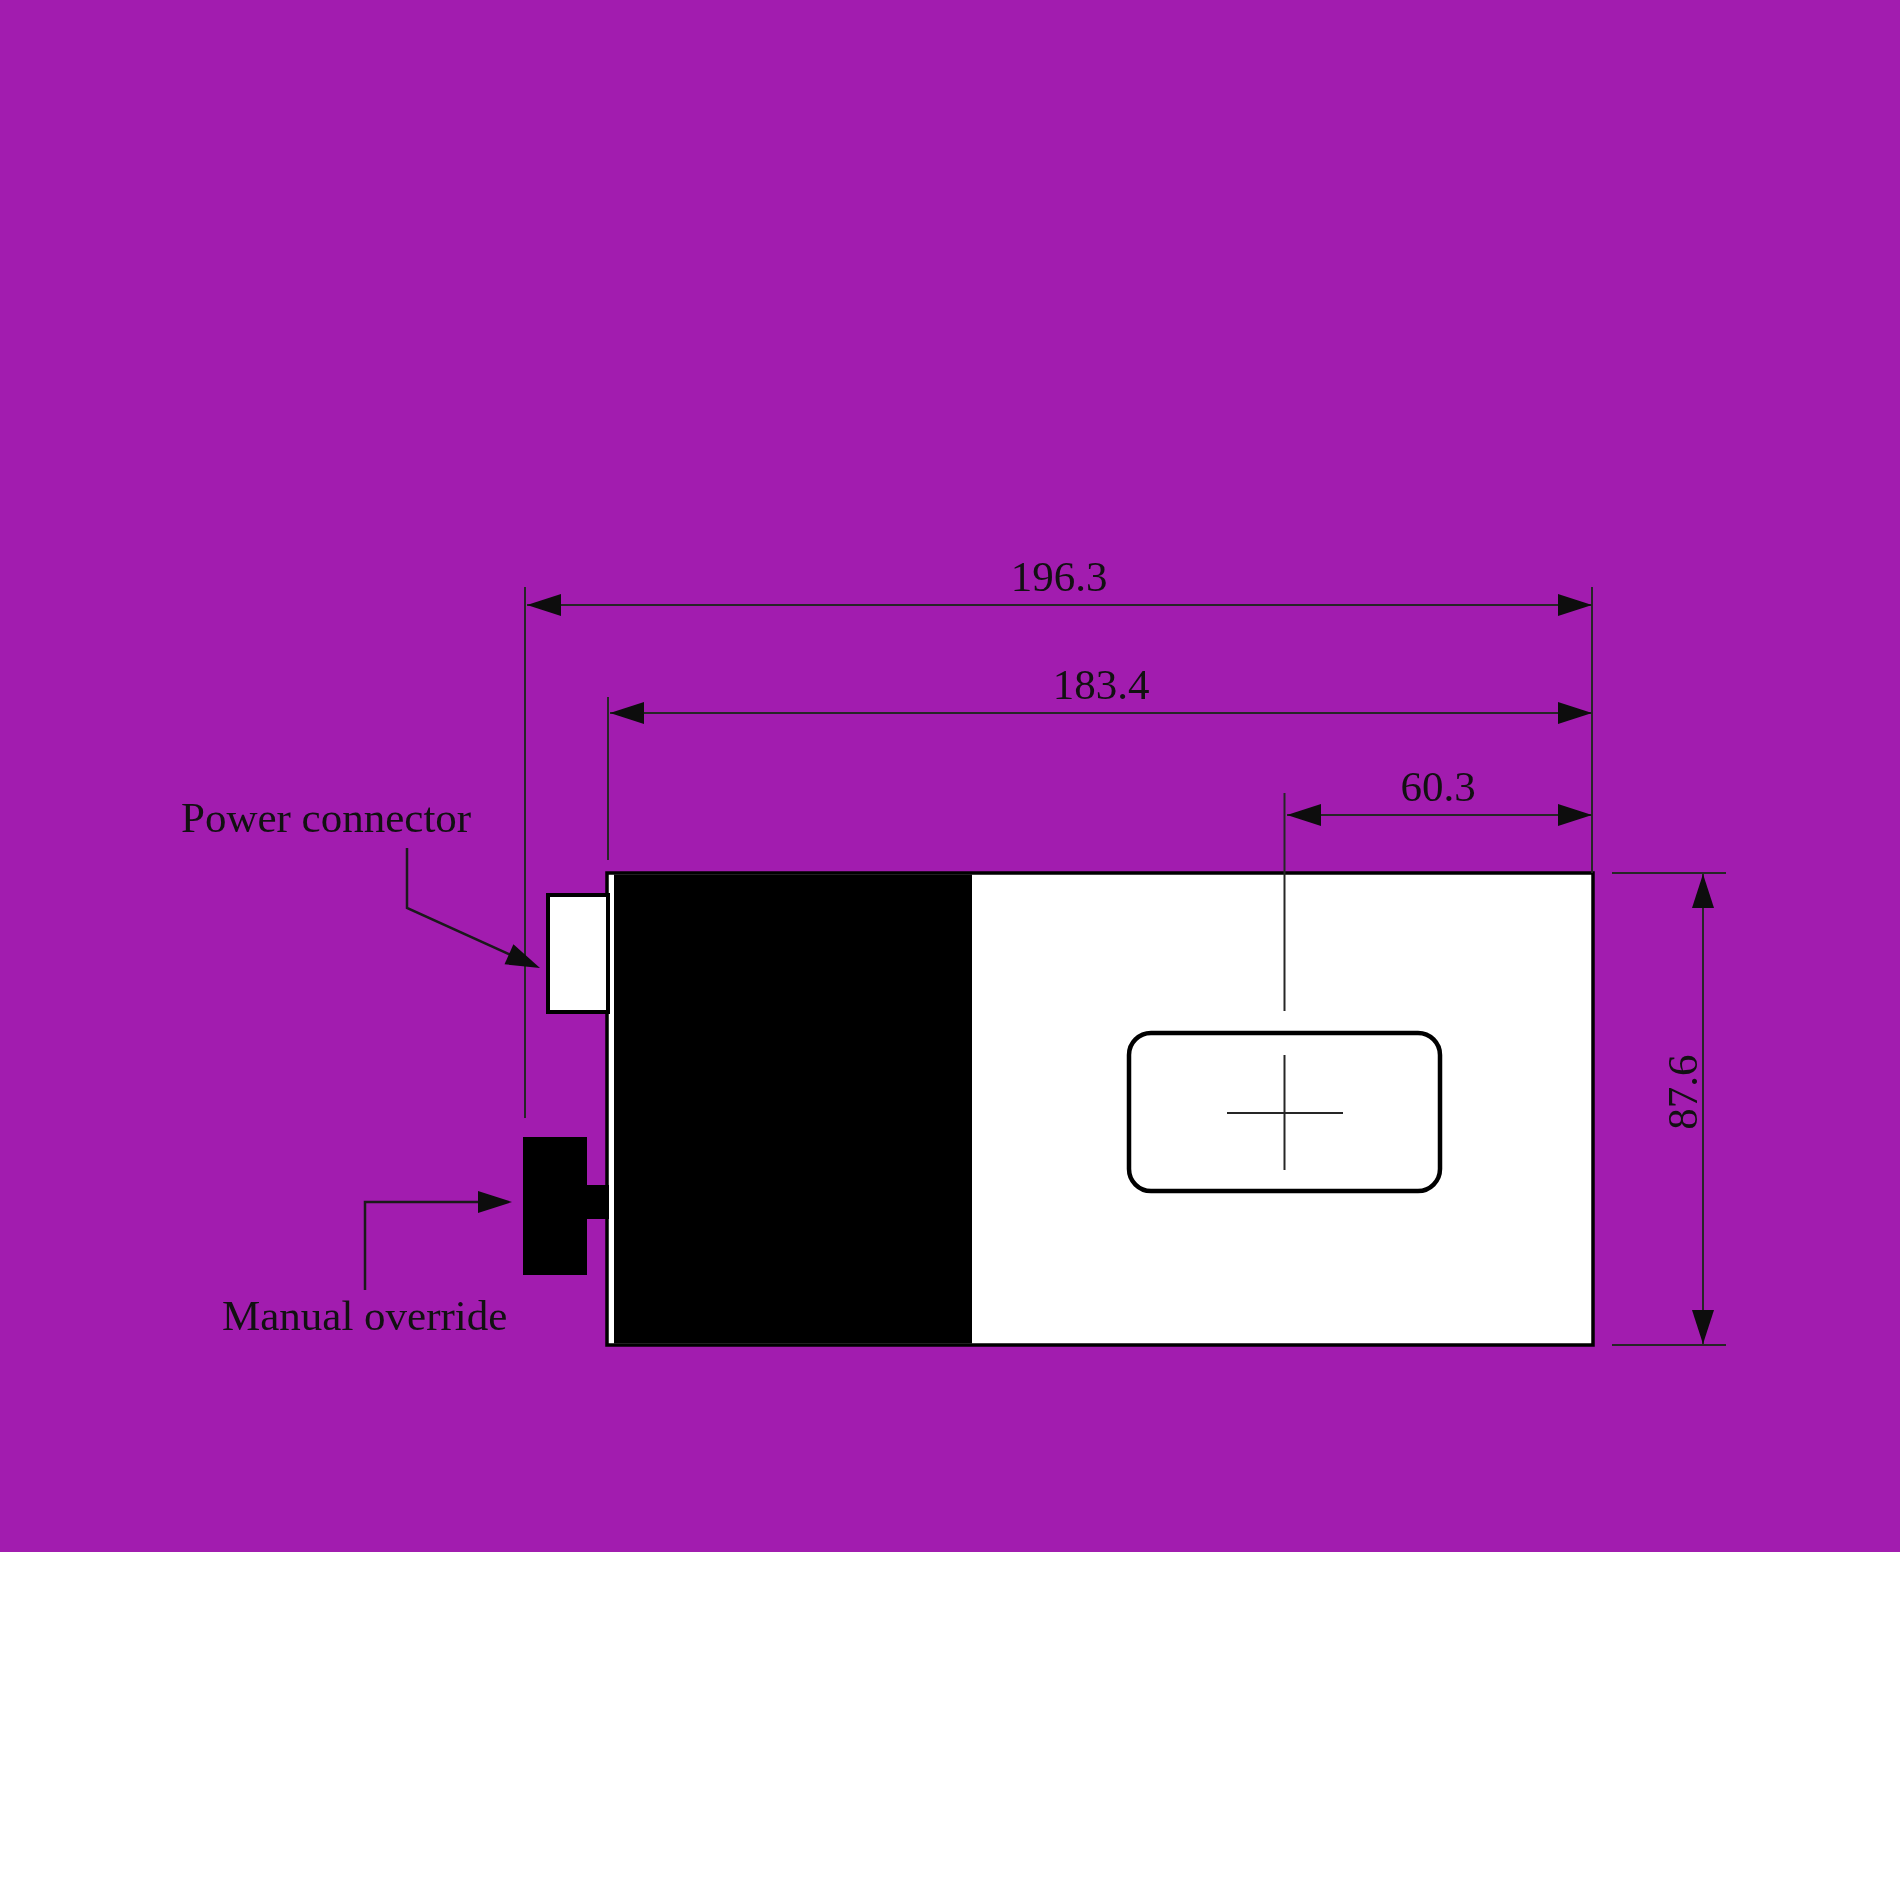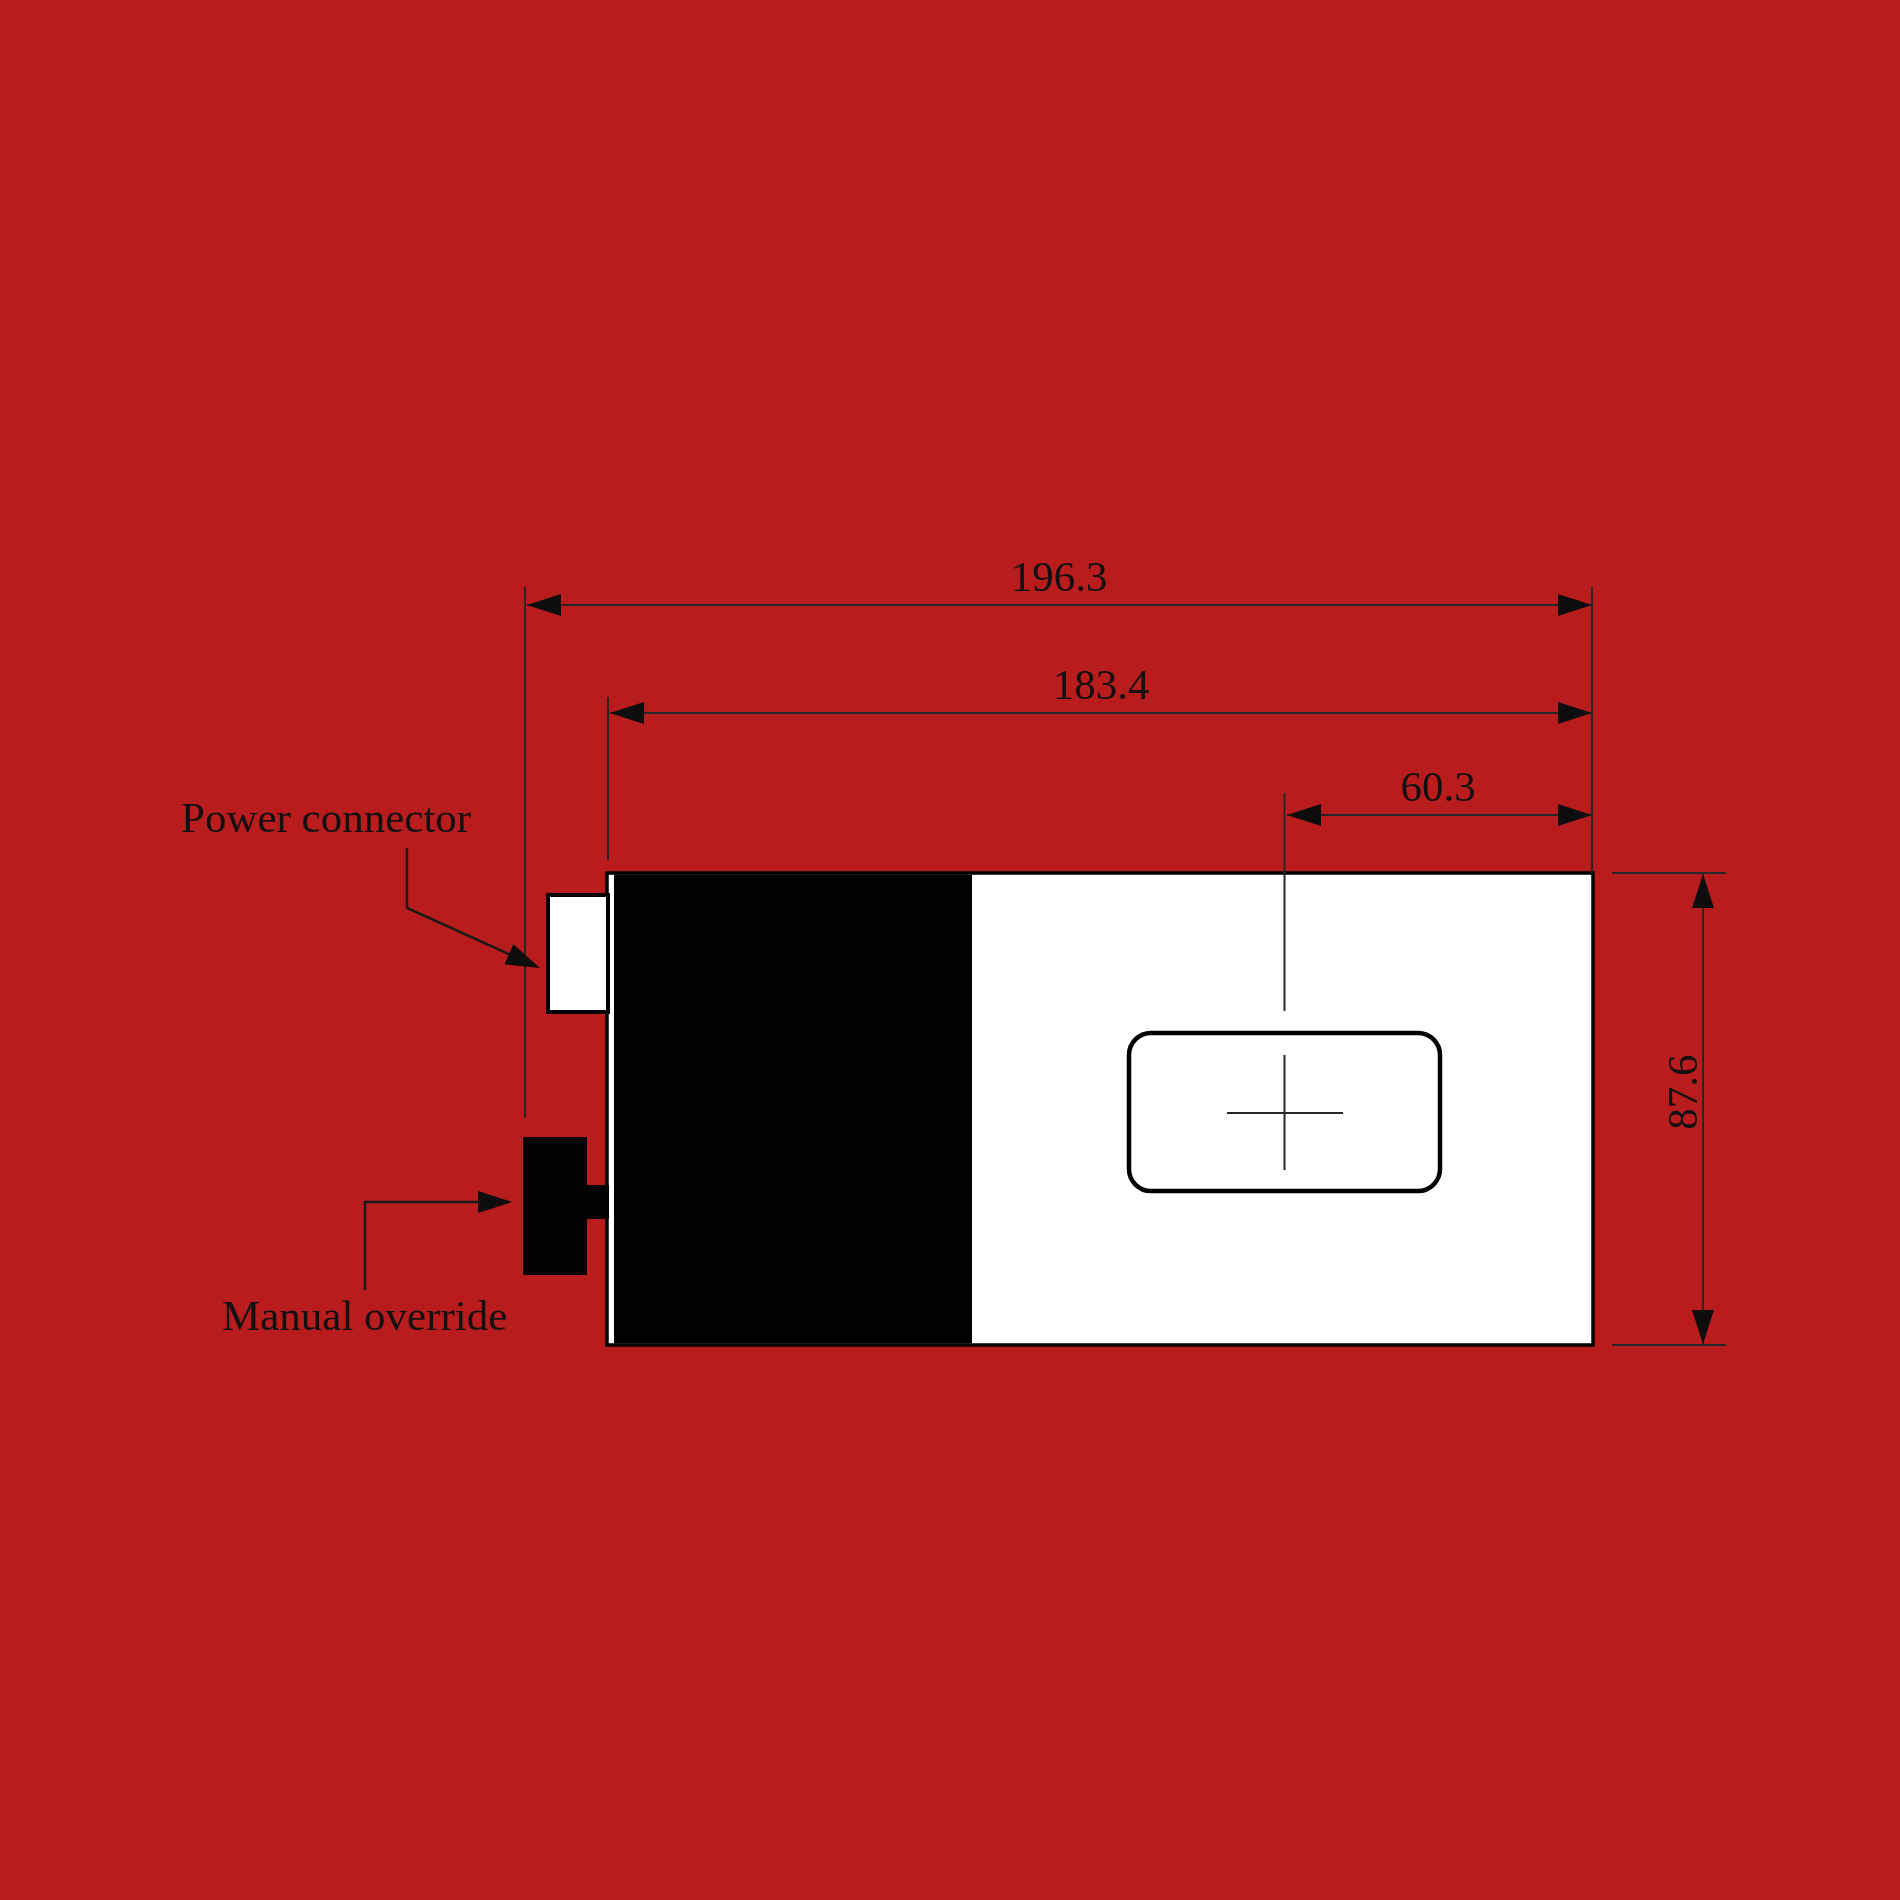"196.3" .canvas { background: #b91c1c -> #a21caf; height: 1900px -> 1552px }
